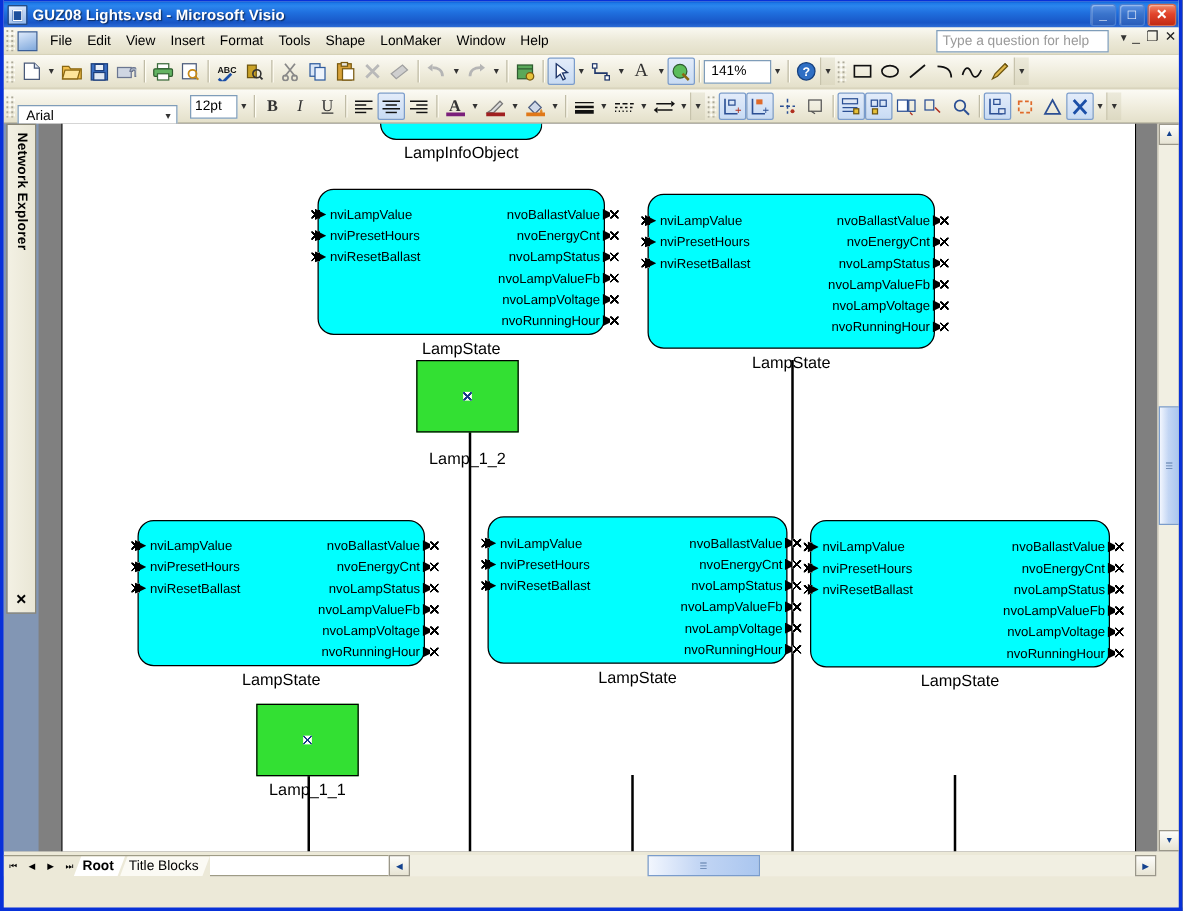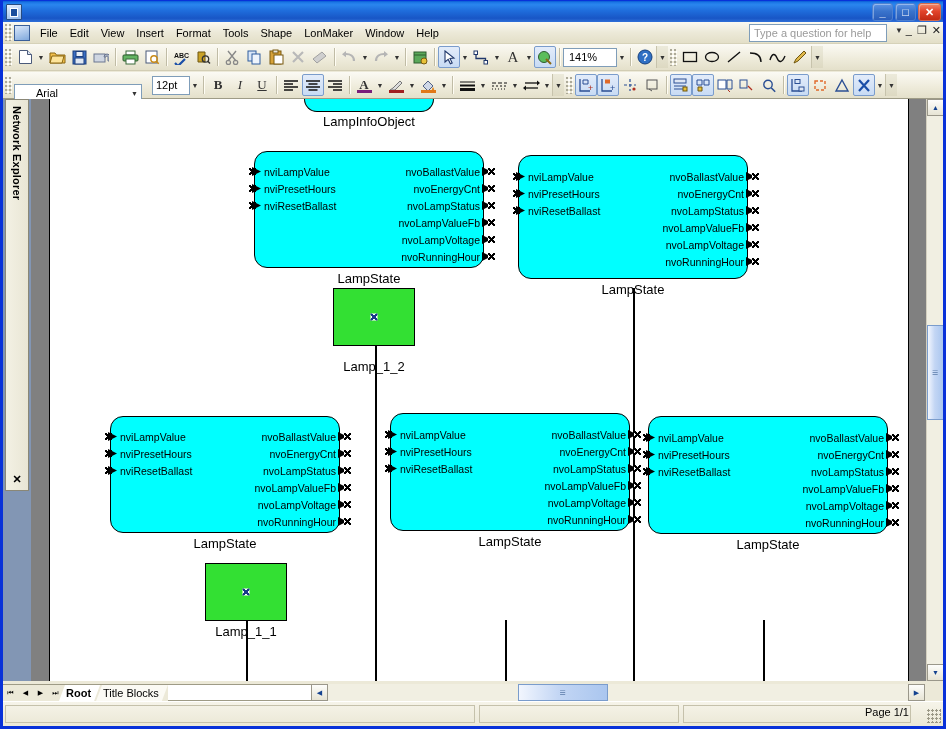"GUZ08 Lights.vsd - Microsoft Visio" div.tb-title { html: none -> <div>GUZ08 Lights.vsd - Microsoft Visio</div> }
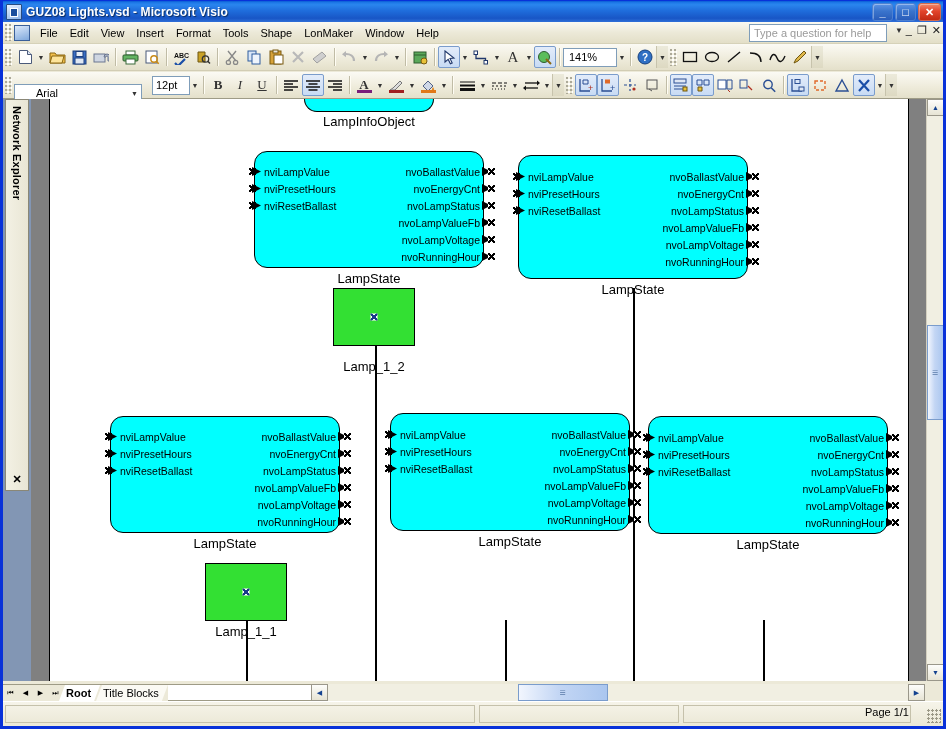"Arial" .fontbox { padding-left: 21px -> 6px }
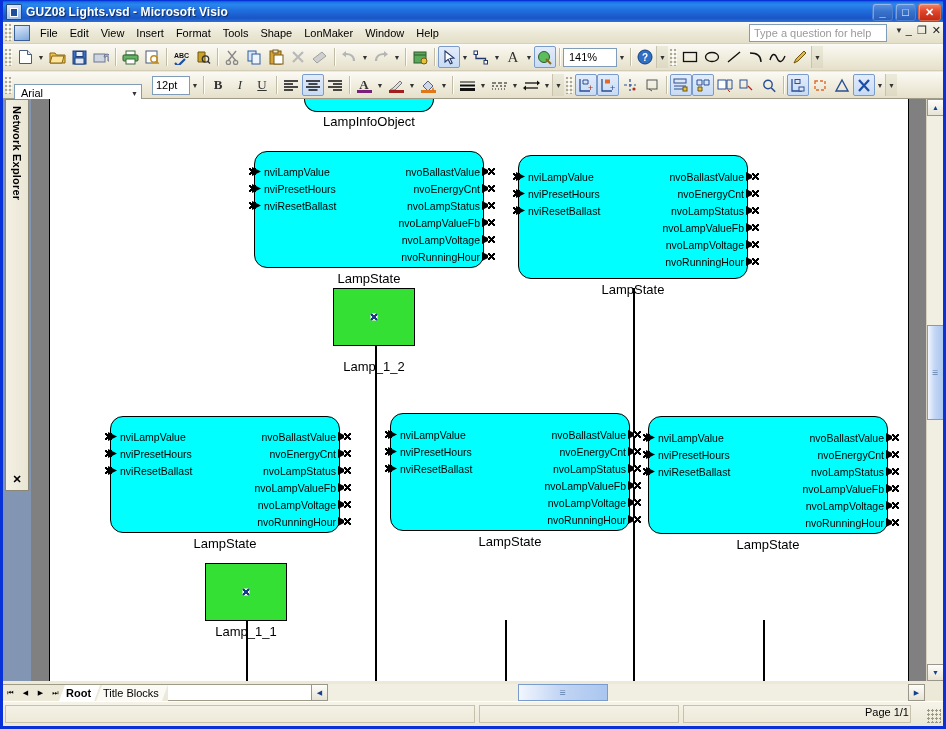"Page 1/1" div { html: <div> <div></div> <div></div> <div></div> <div>Page 1/1</div> <div></div> </div> -> none }
